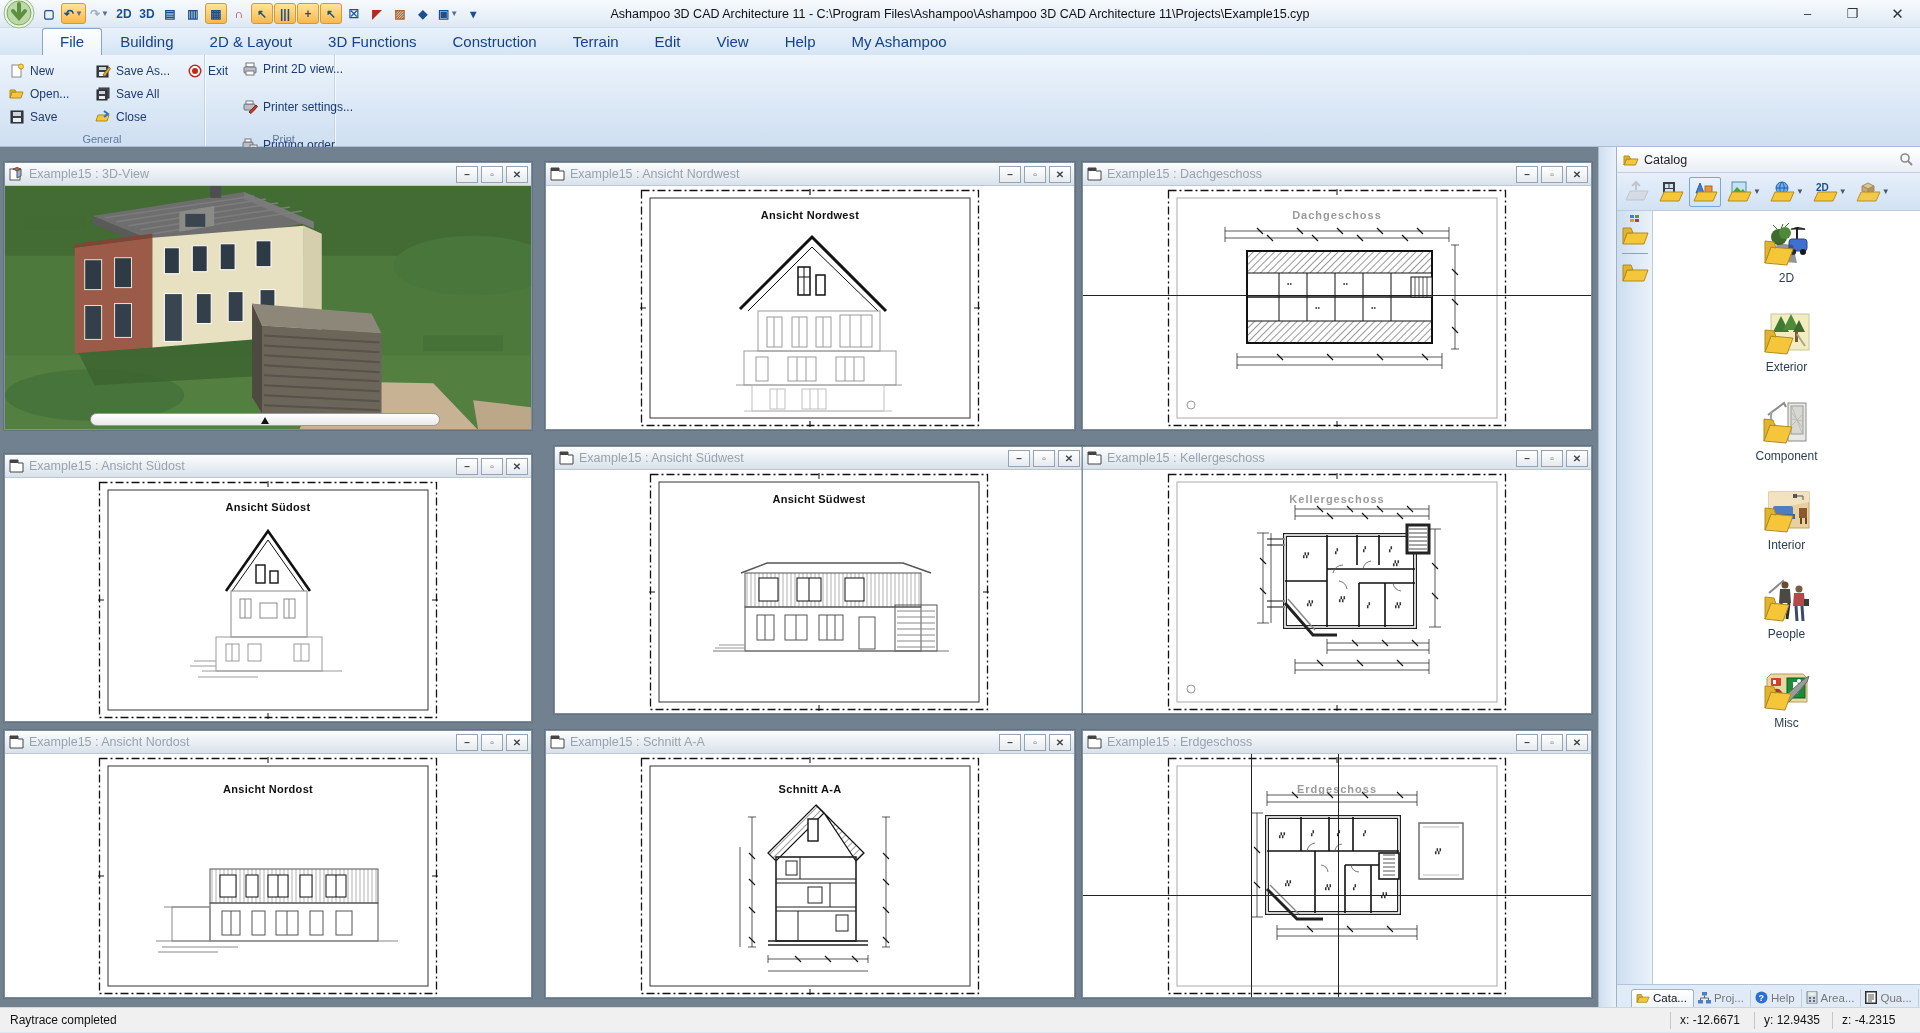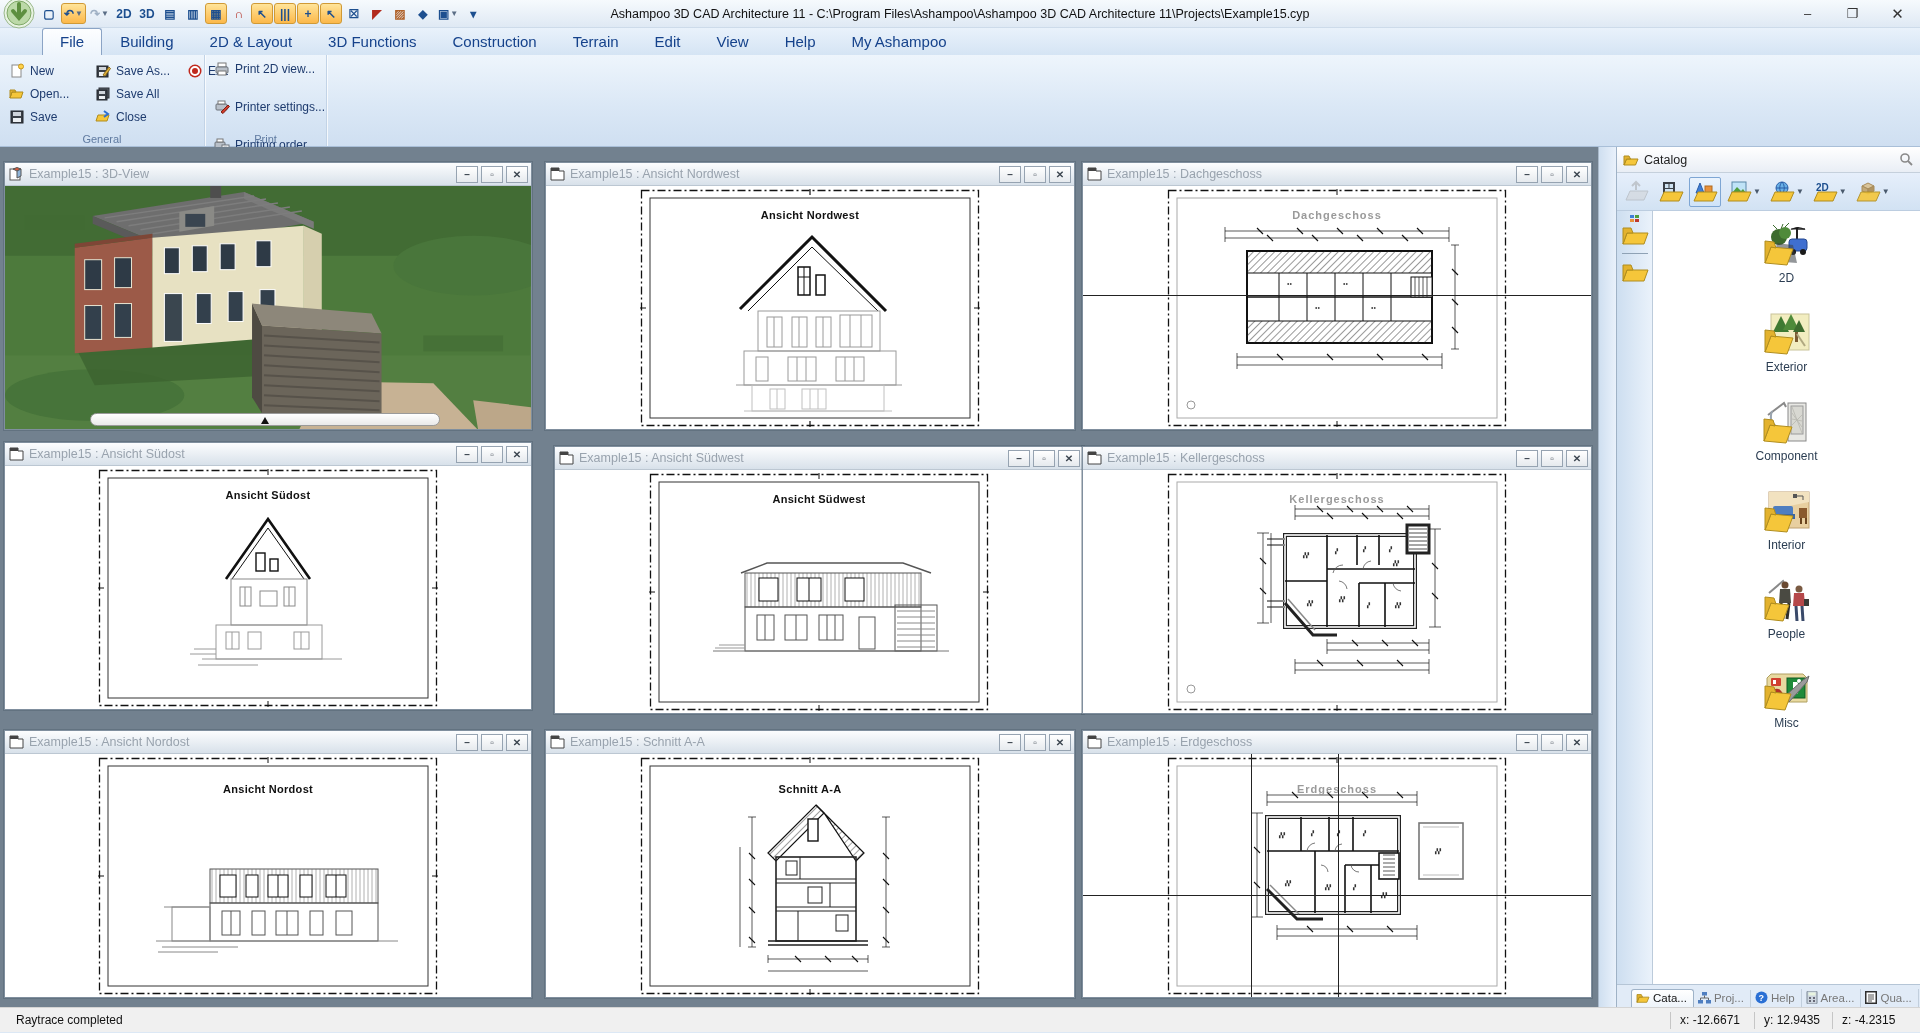"Print 2D view..." .g-print { margin-left: none -> 28px; width: 122px -> 102px }
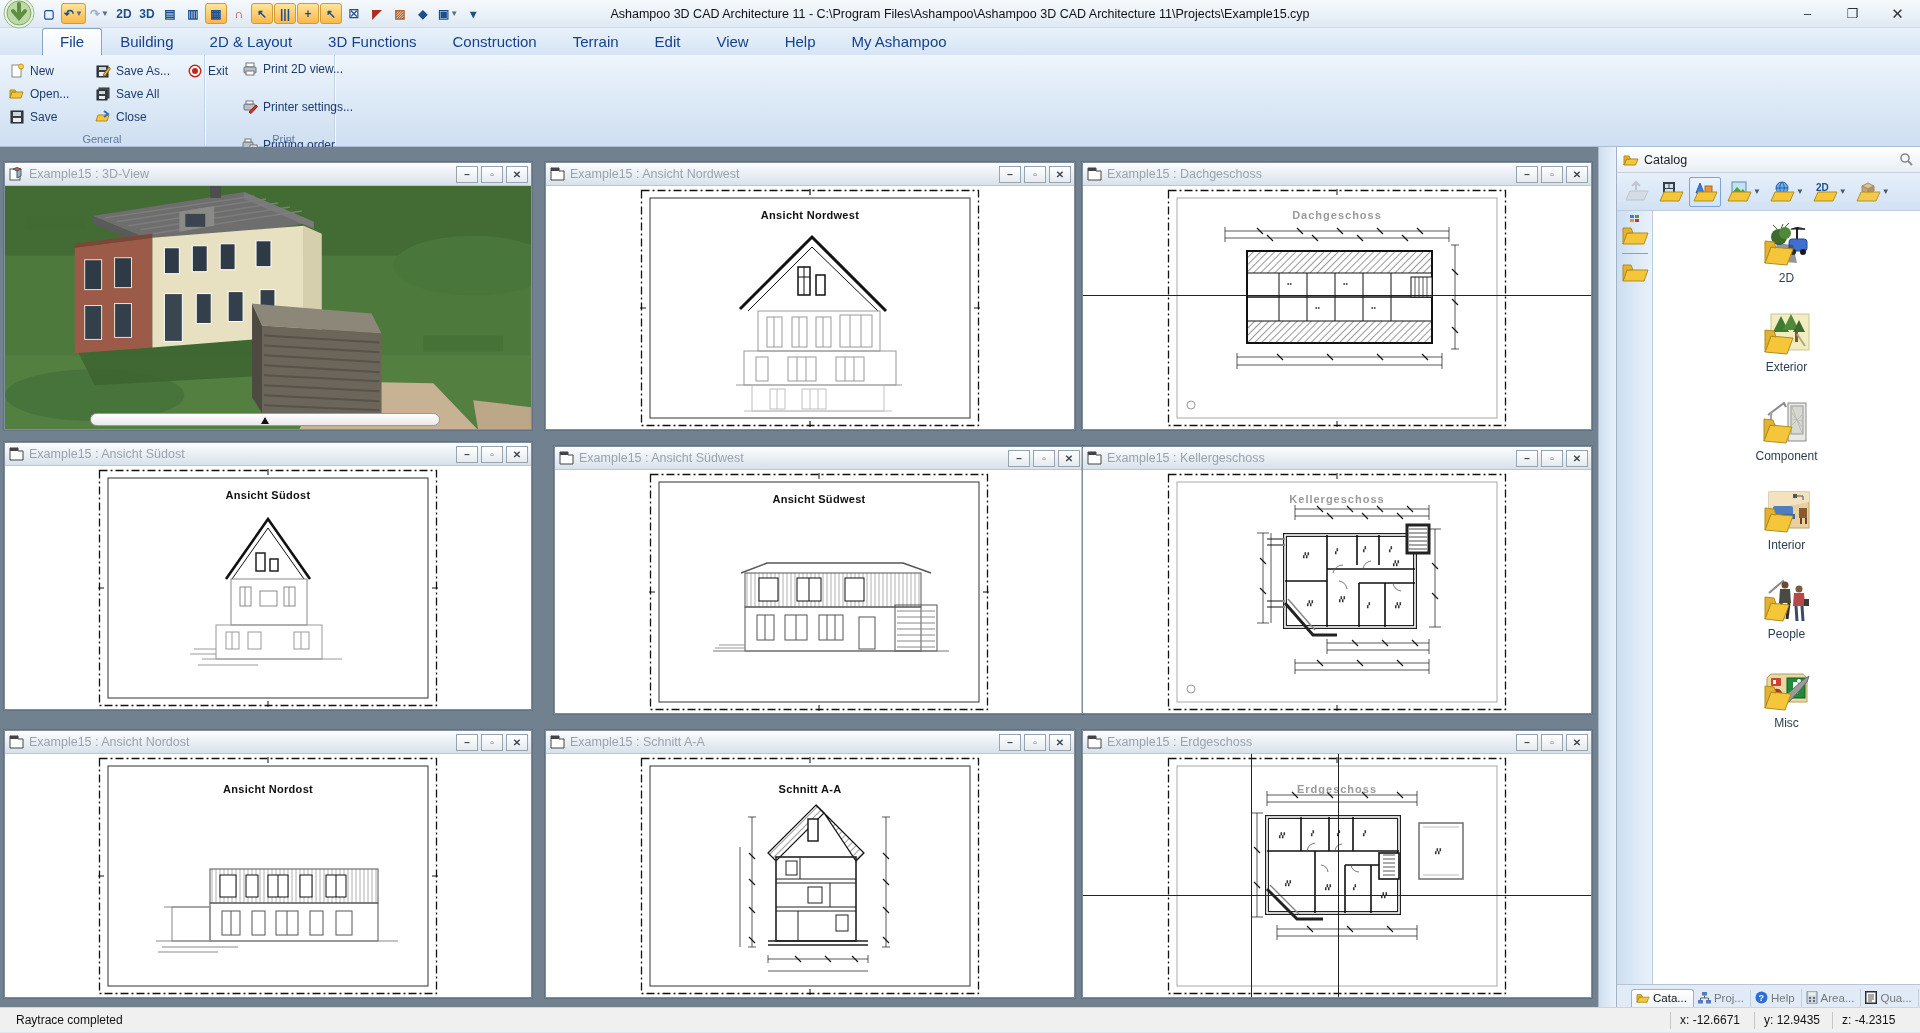"Example15 : Ansicht Südost" div.cwin { top: 295px -> 307px }
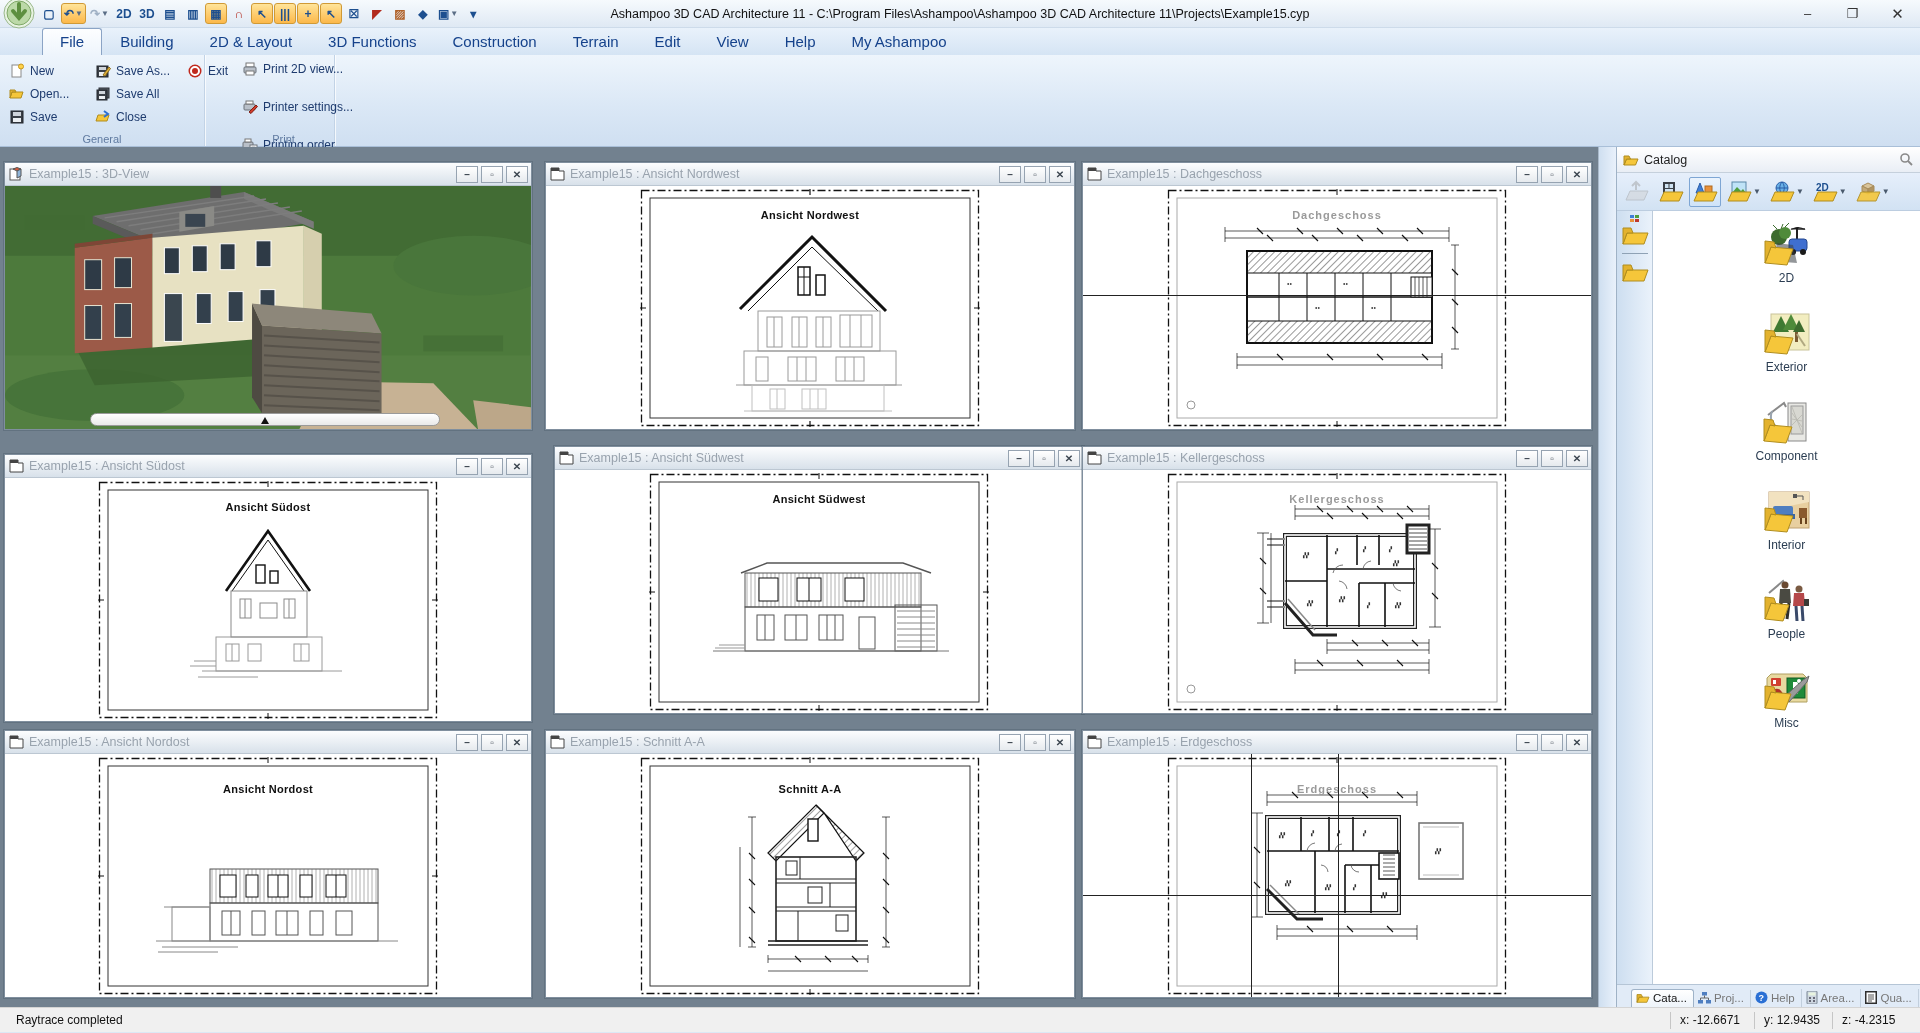"Raytrace completed" .status-msg { padding-left: 16px -> 10px }
